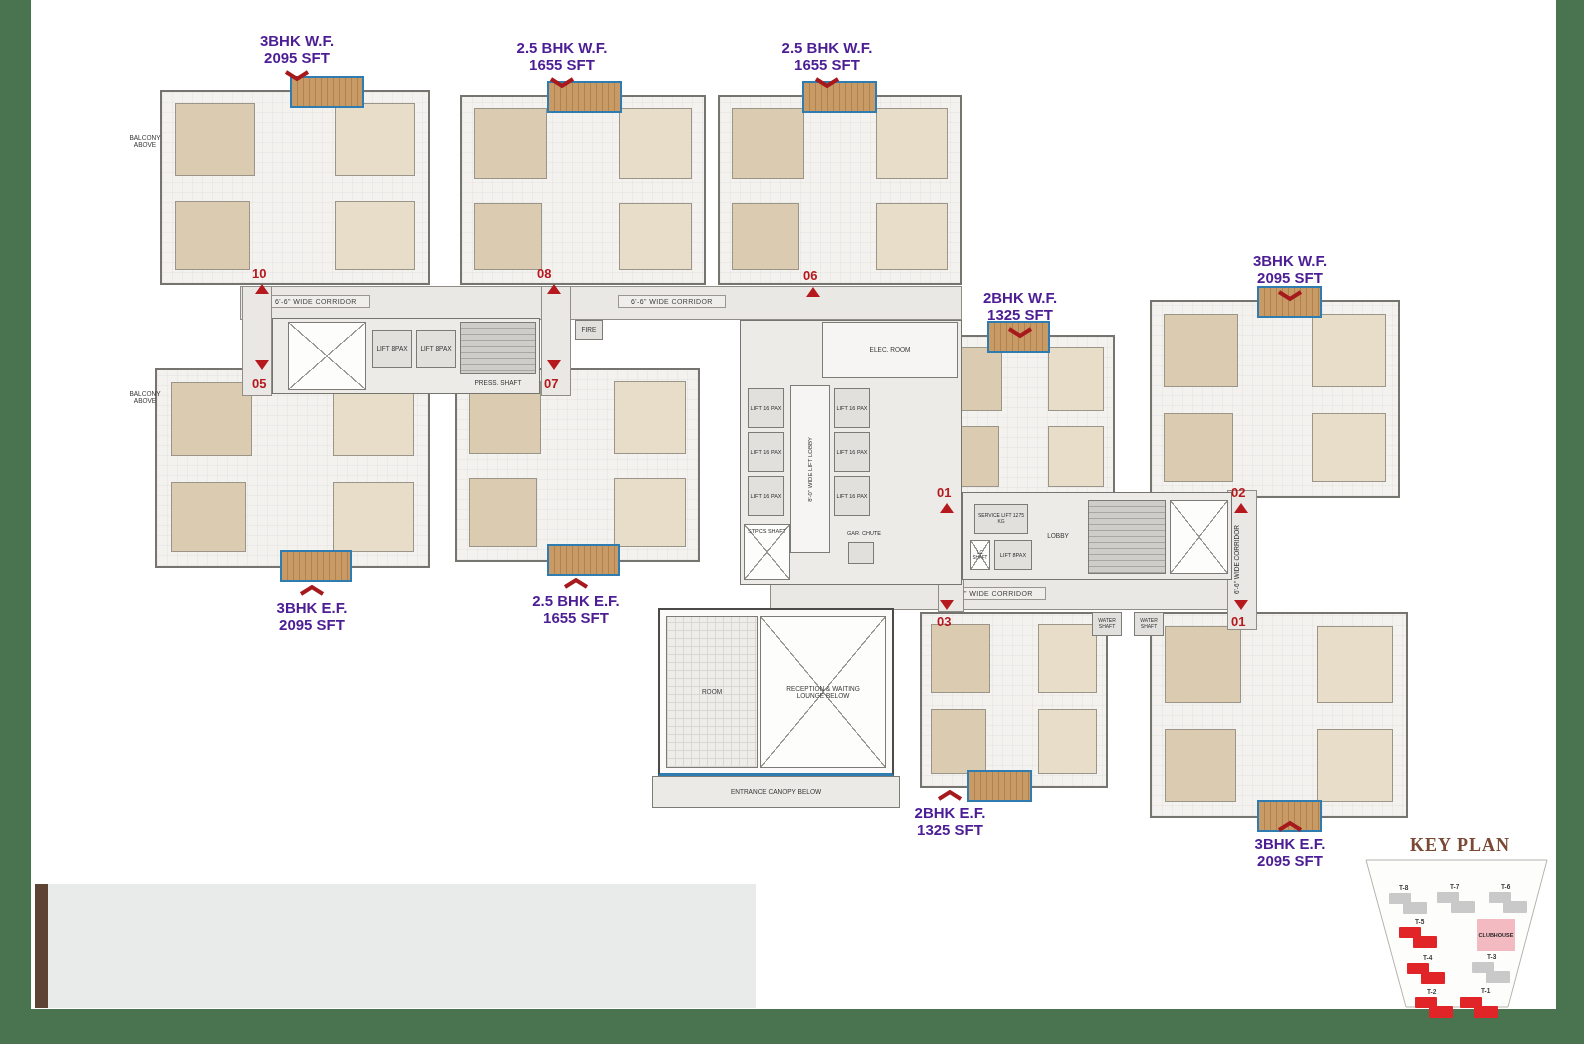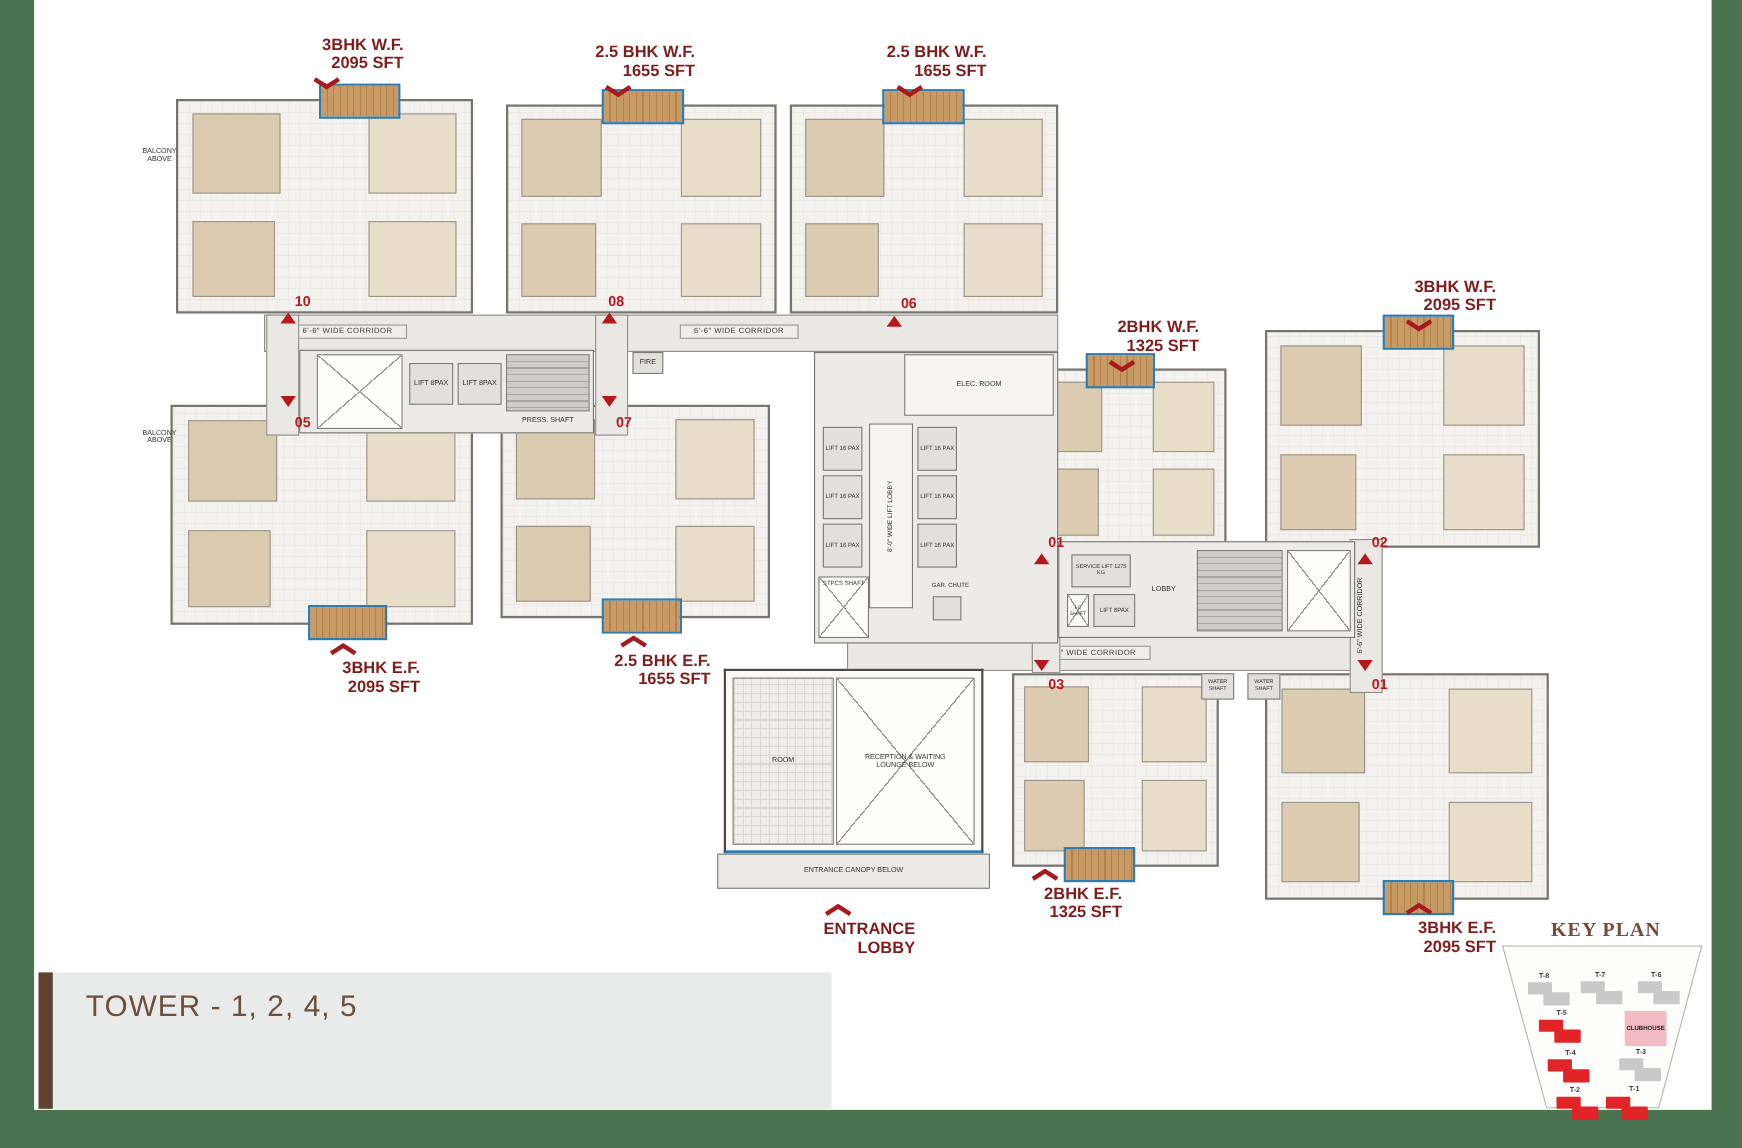"3BHK W.F." .callout { color: #7f1d1d -> #4c1d95; text-align: right -> center }
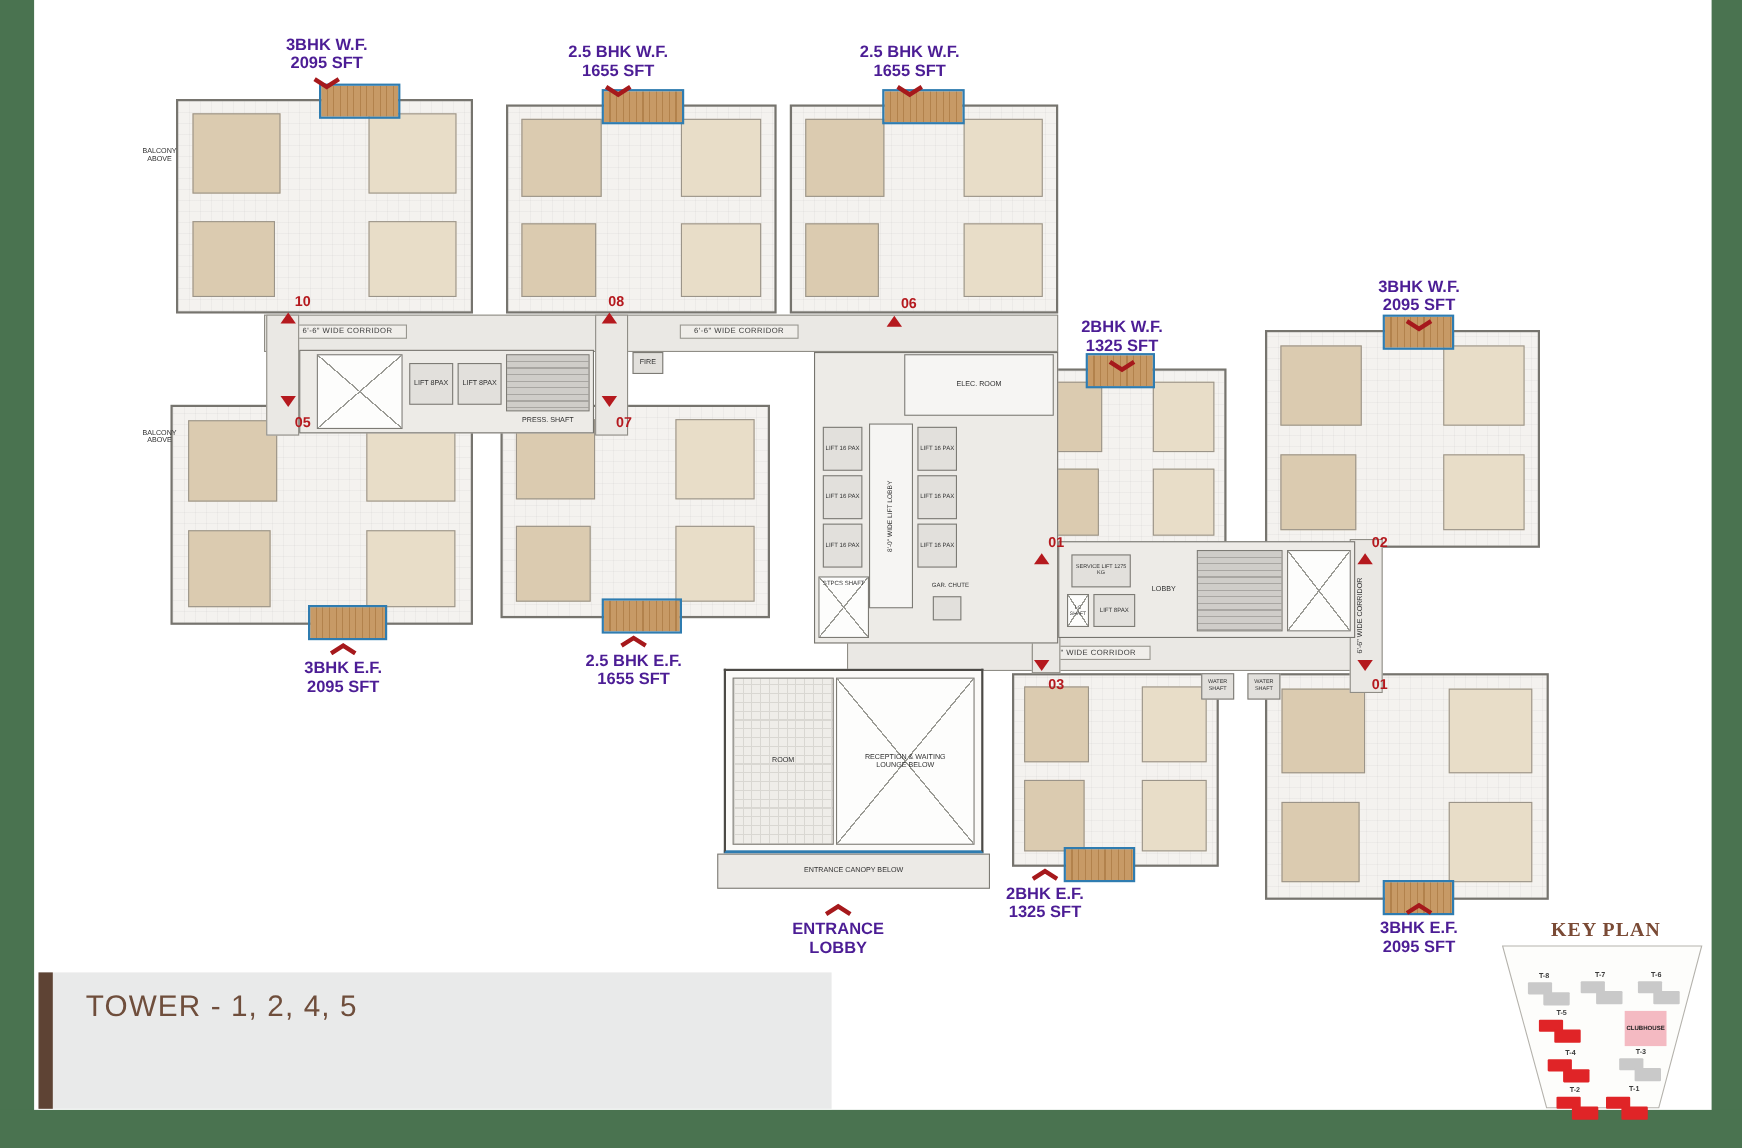"10" .marker { margin-left: 16px -> none }
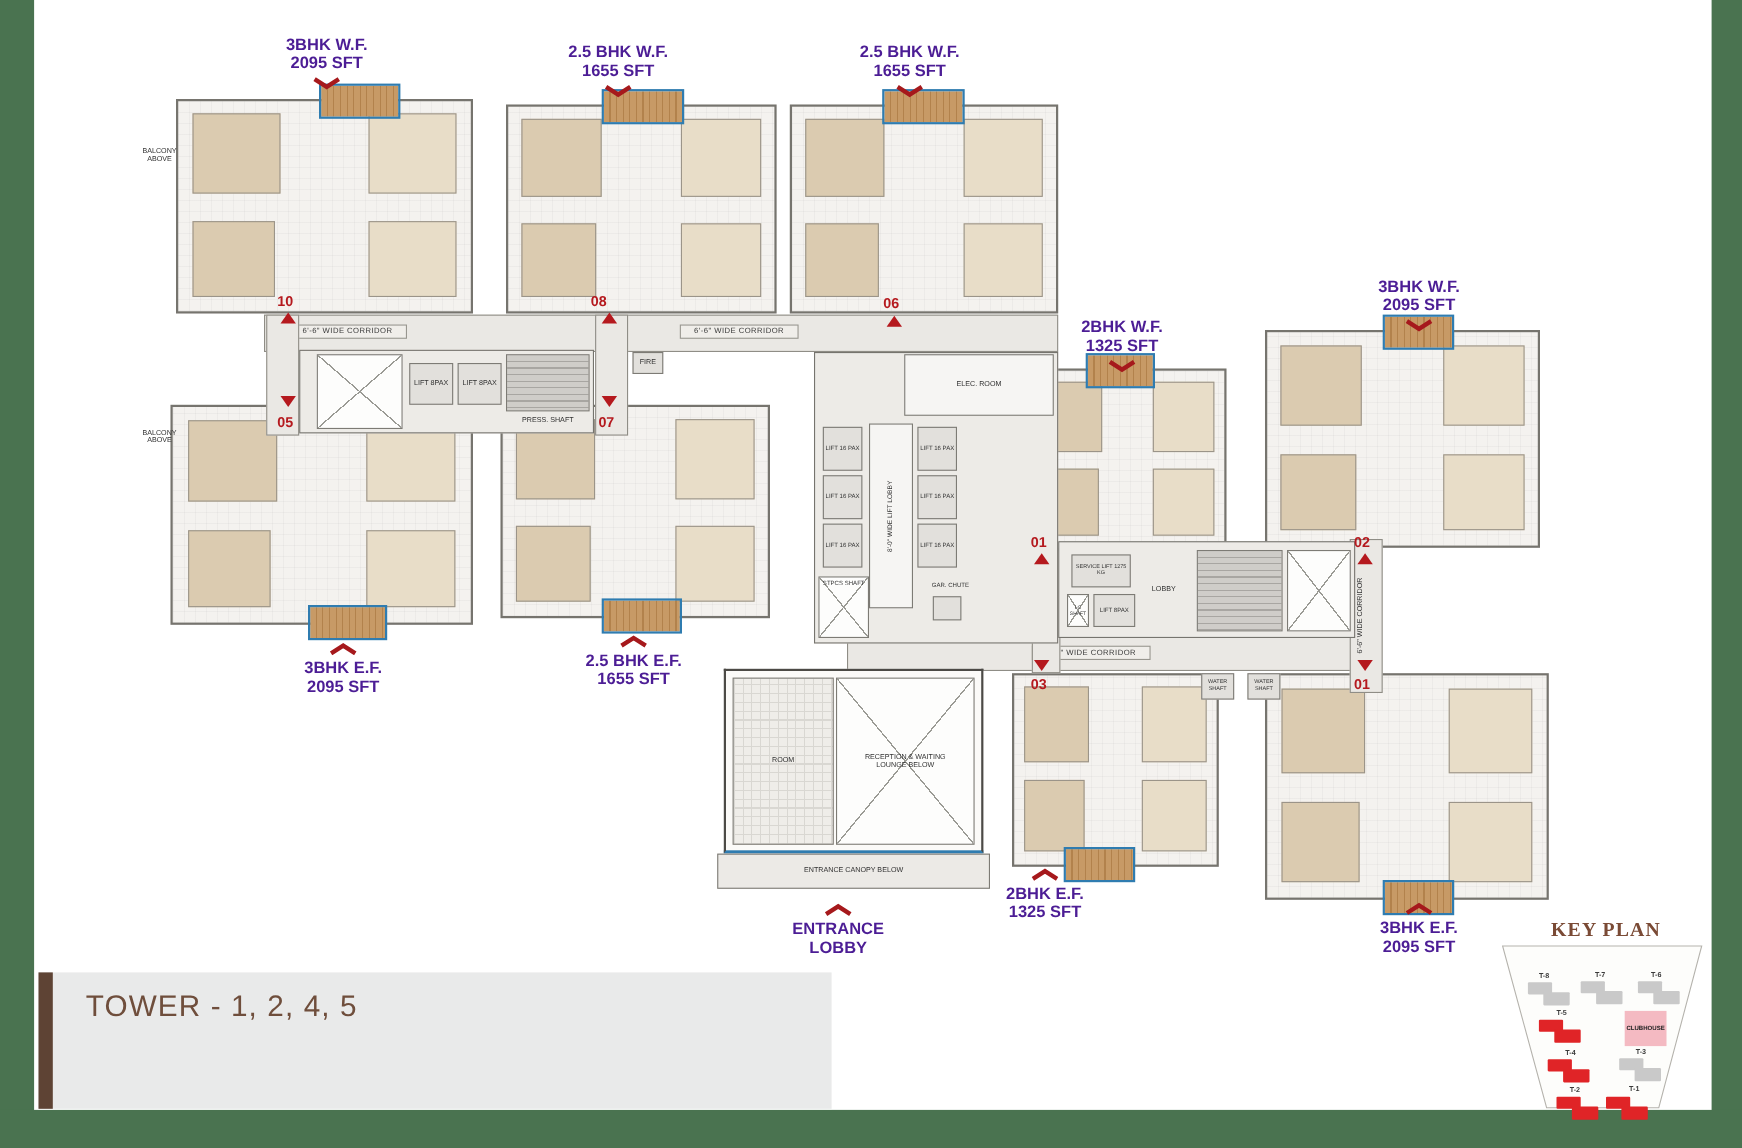"ENTRANCE" div.callout { html: <div> <svg> <polyline></polyline> </svg> <div>ENTRANCE</div> <div>LOBBY</div> </div> -> none }
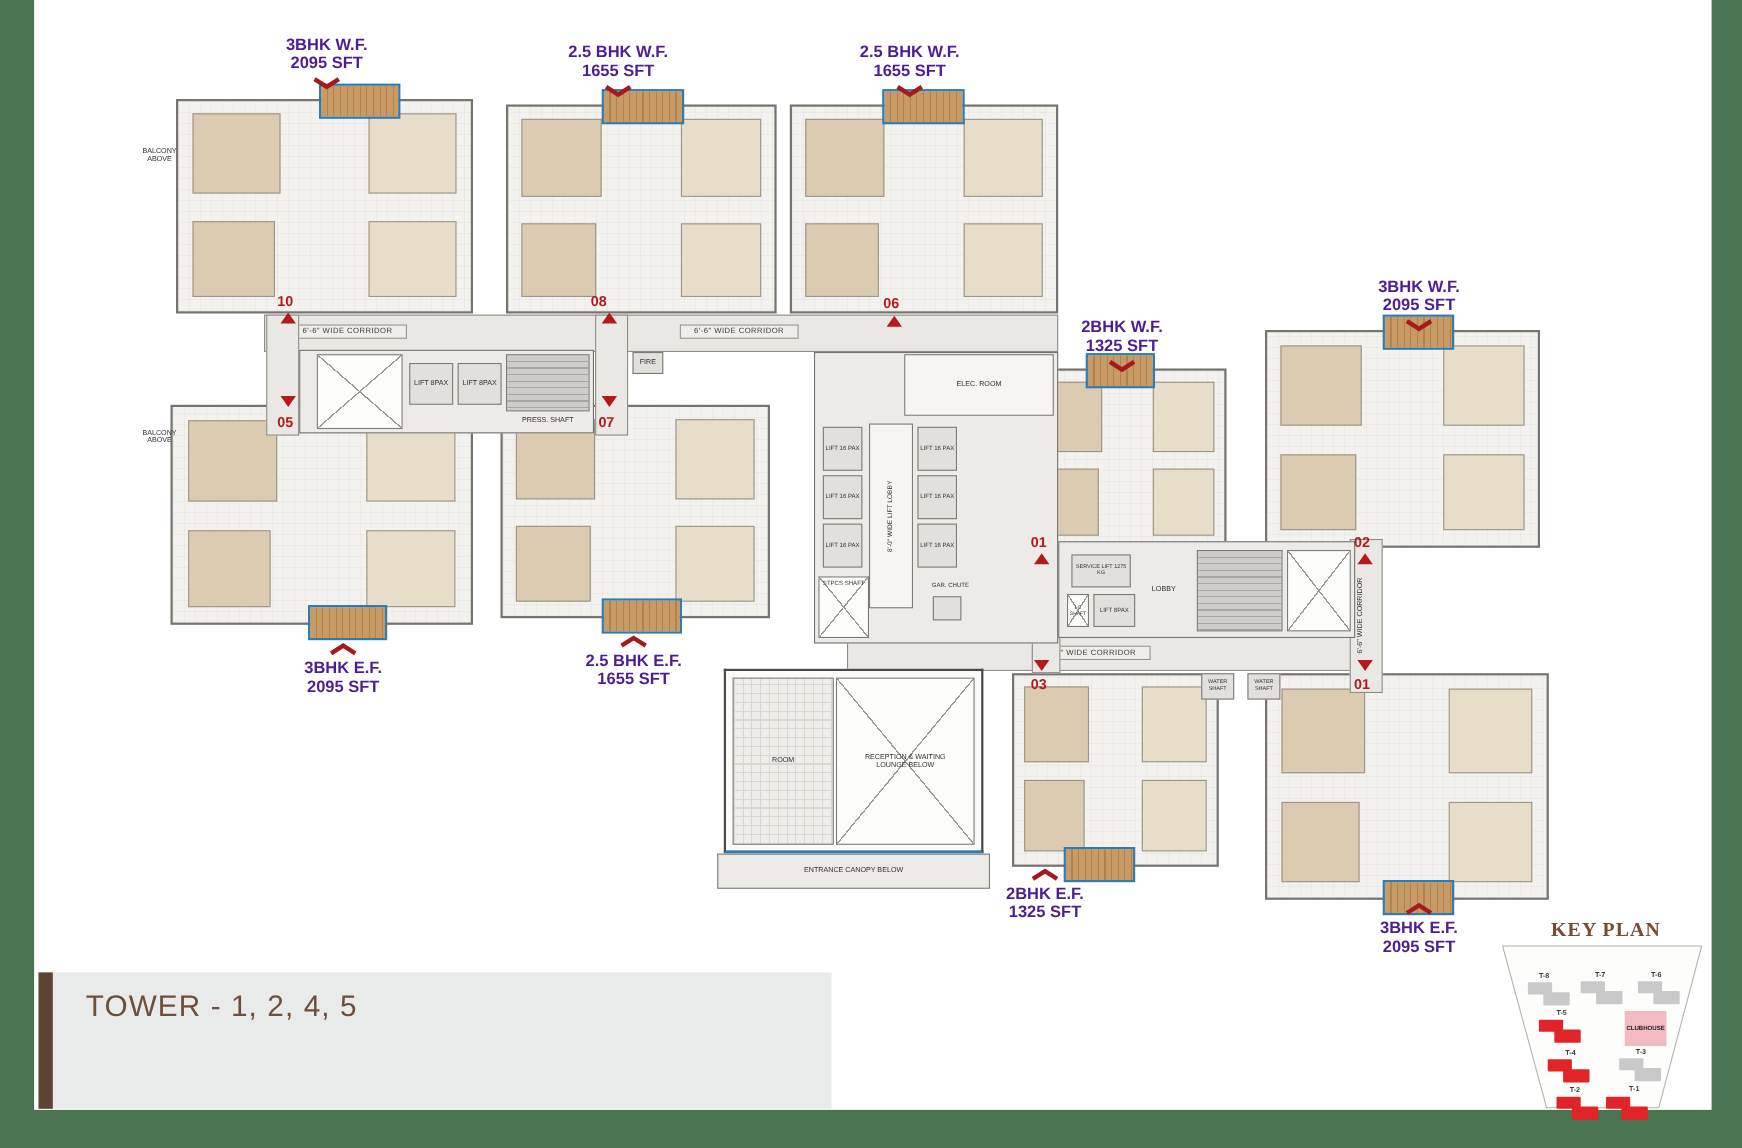"TOWER - 1, 2, 4," div.title-line { html: <div>TOWER - 1, 2, 4, 5</div> -> none }
